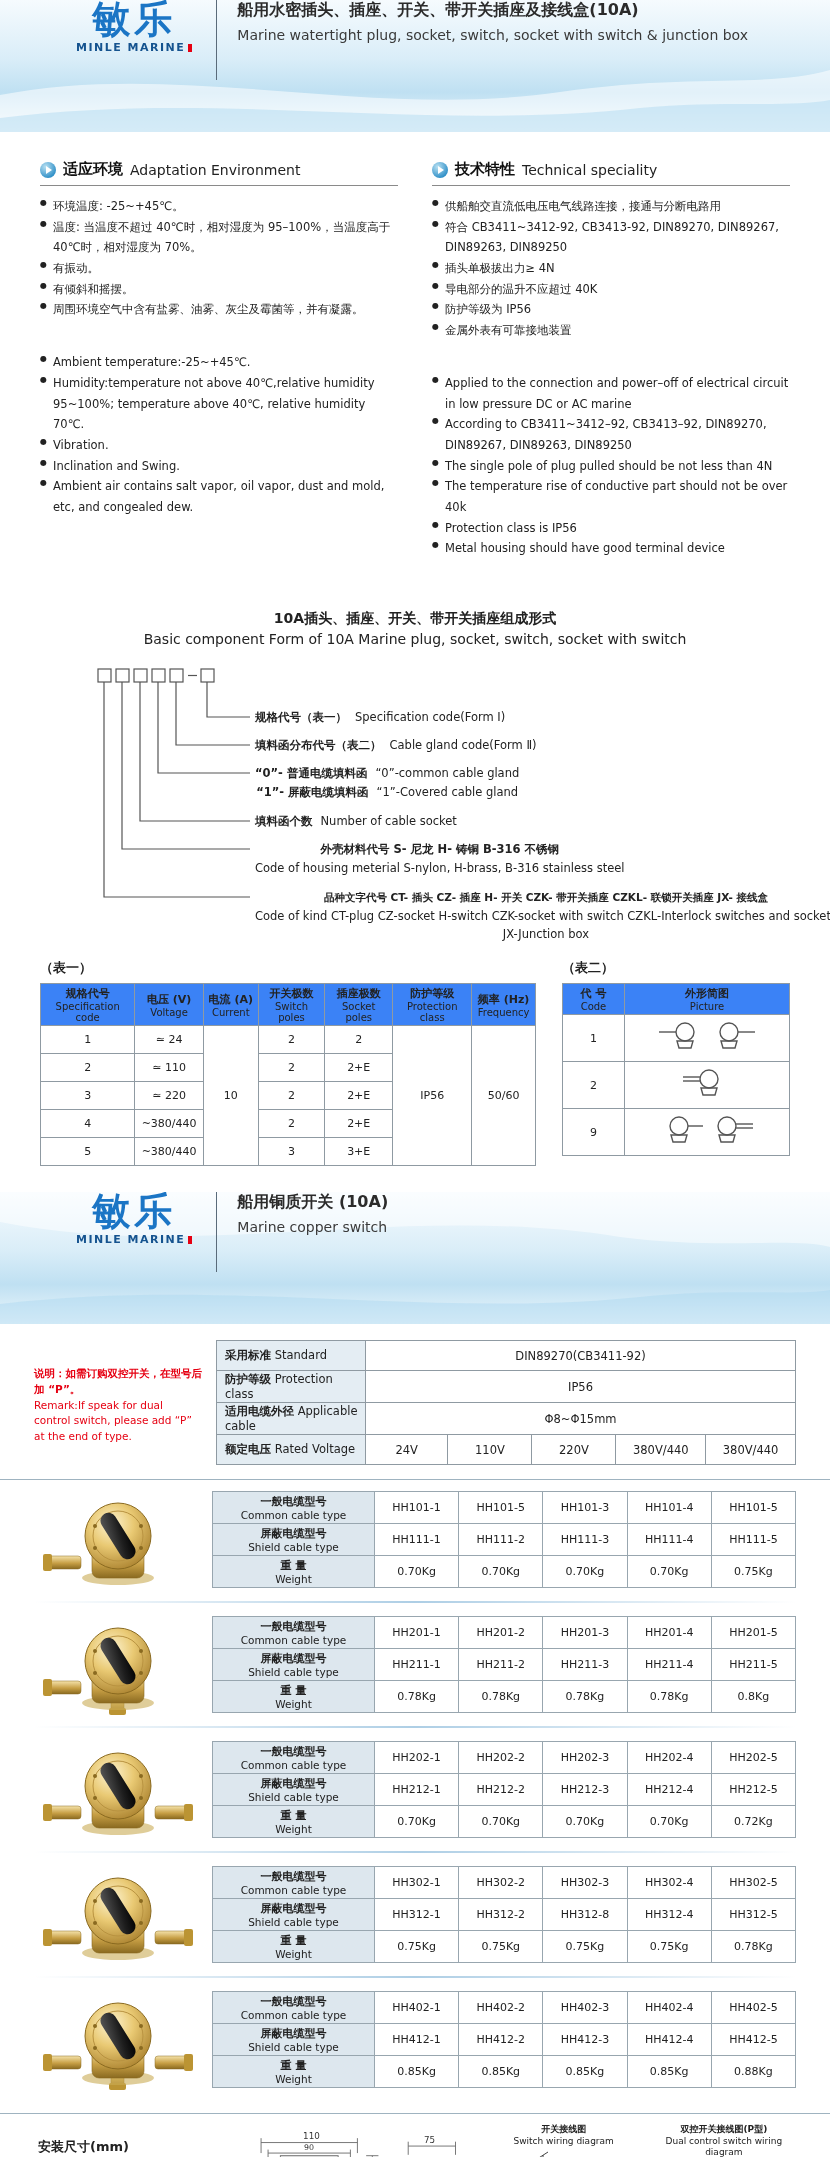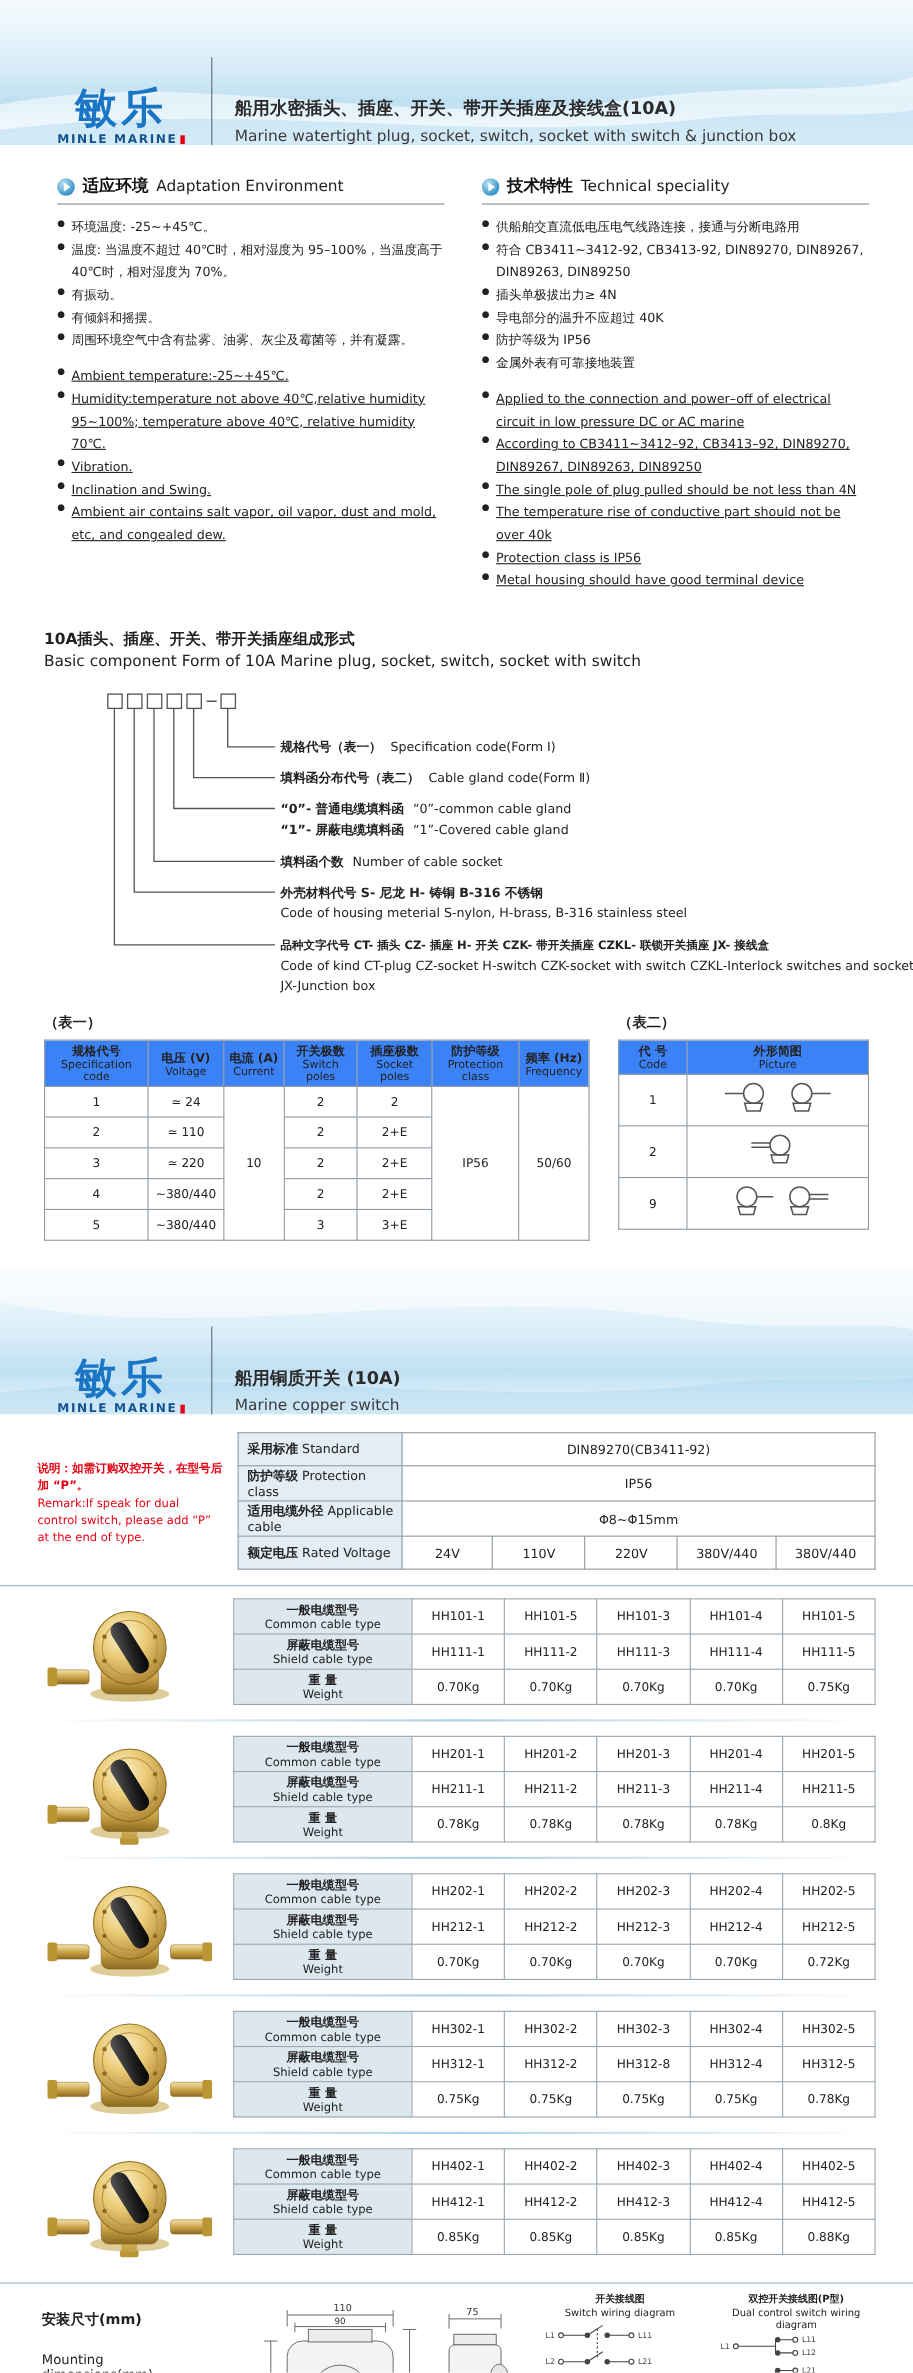"敏乐" .hband-inner { align-items: flex-end -> flex-start; padding-left: 52px -> 76px }
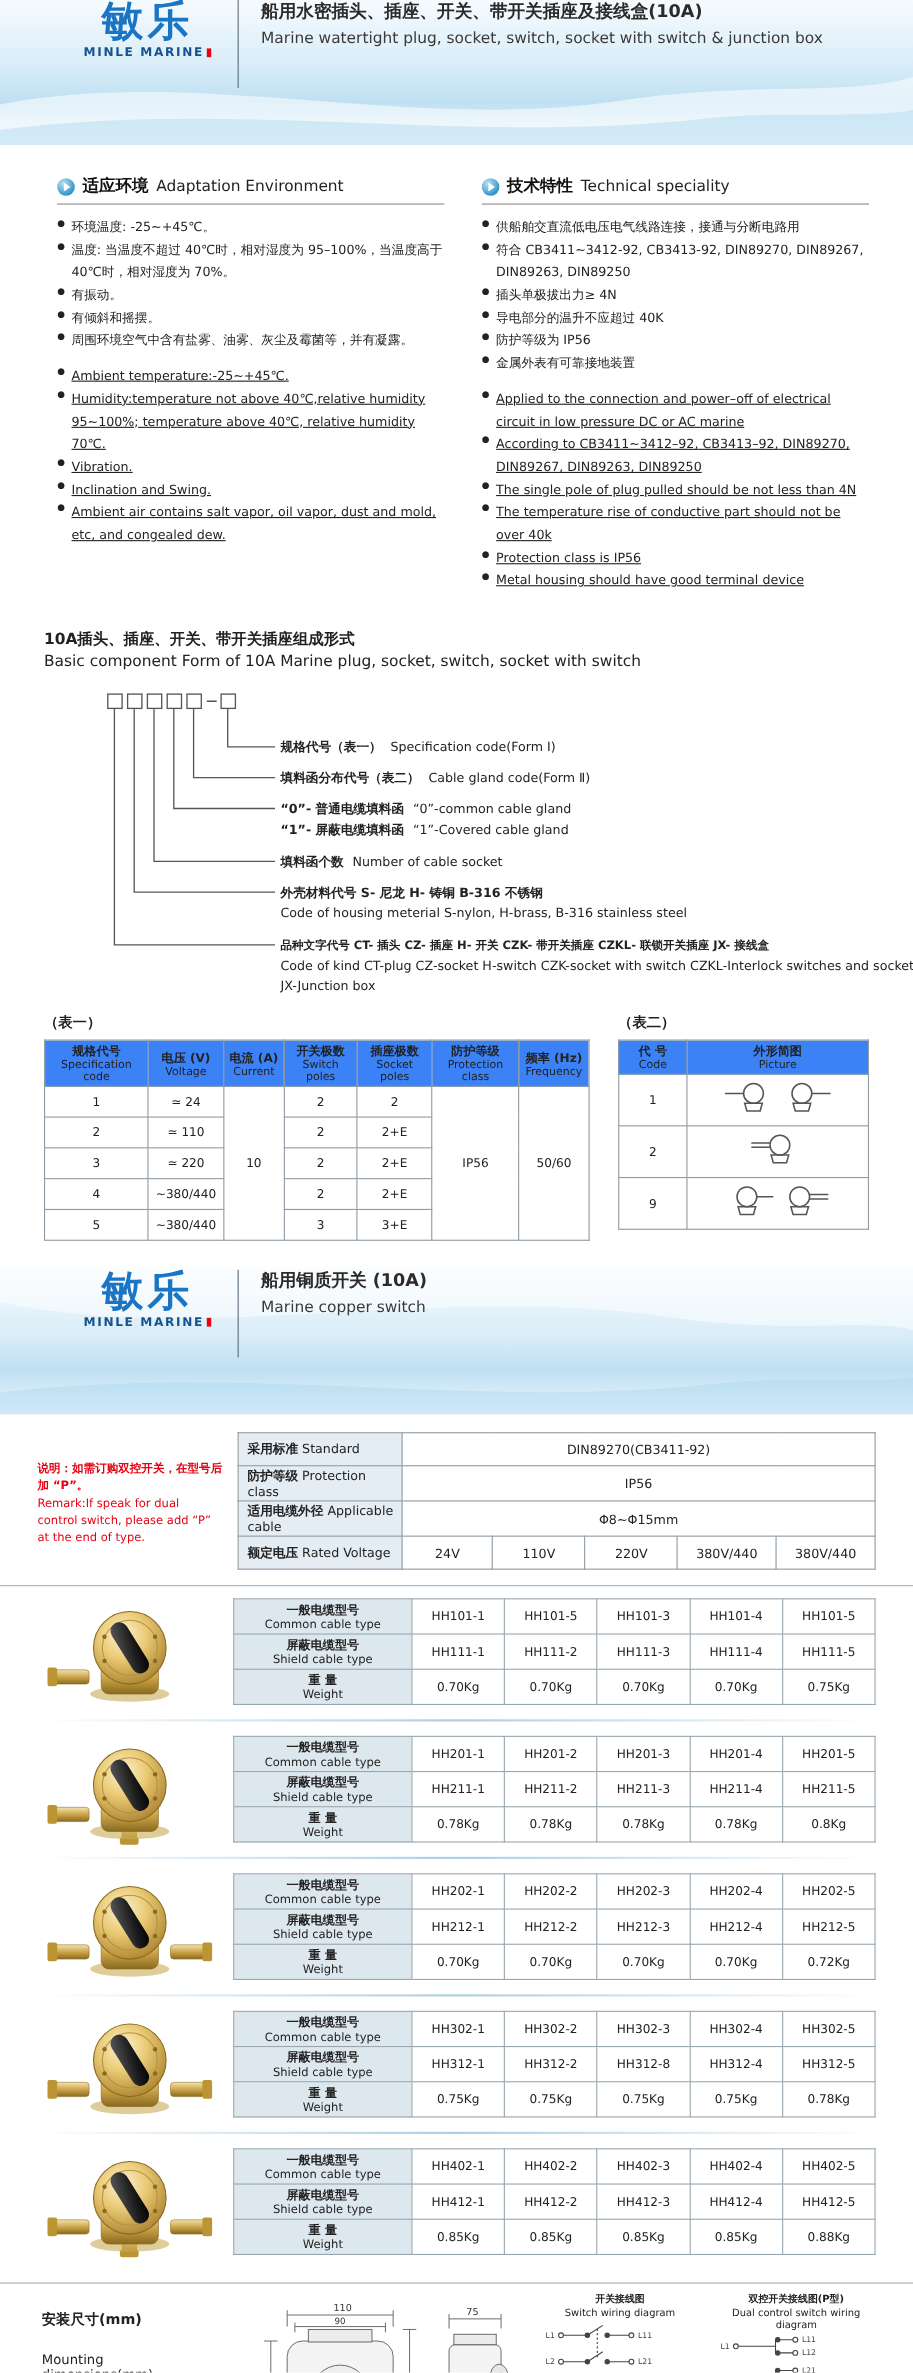"适应环境" .two-col { padding: 14px 40px 0 52px -> 14px 40px 0 40px }
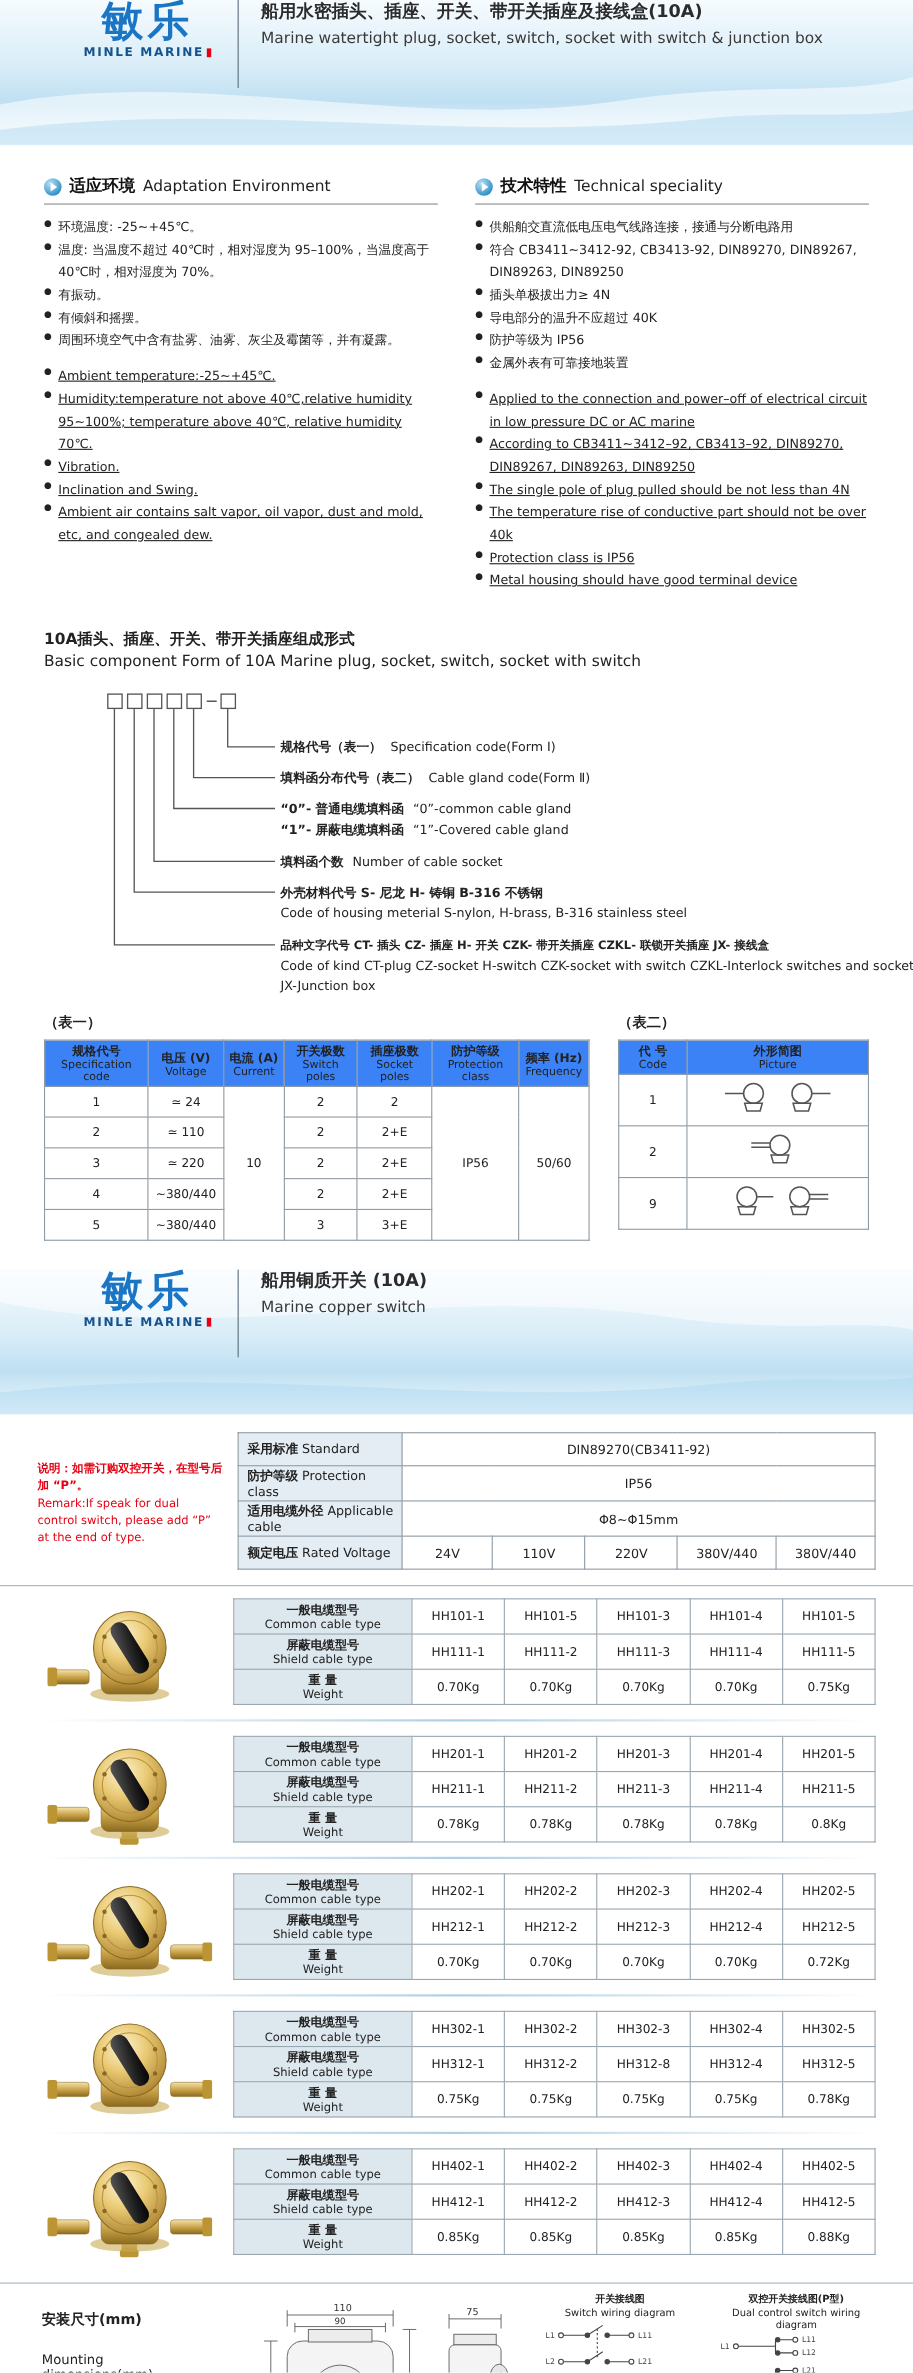"Ambient temperature:-25~+45℃." ul.blist.en { margin-top: 11px -> 32px; text-decoration: underline -> none }
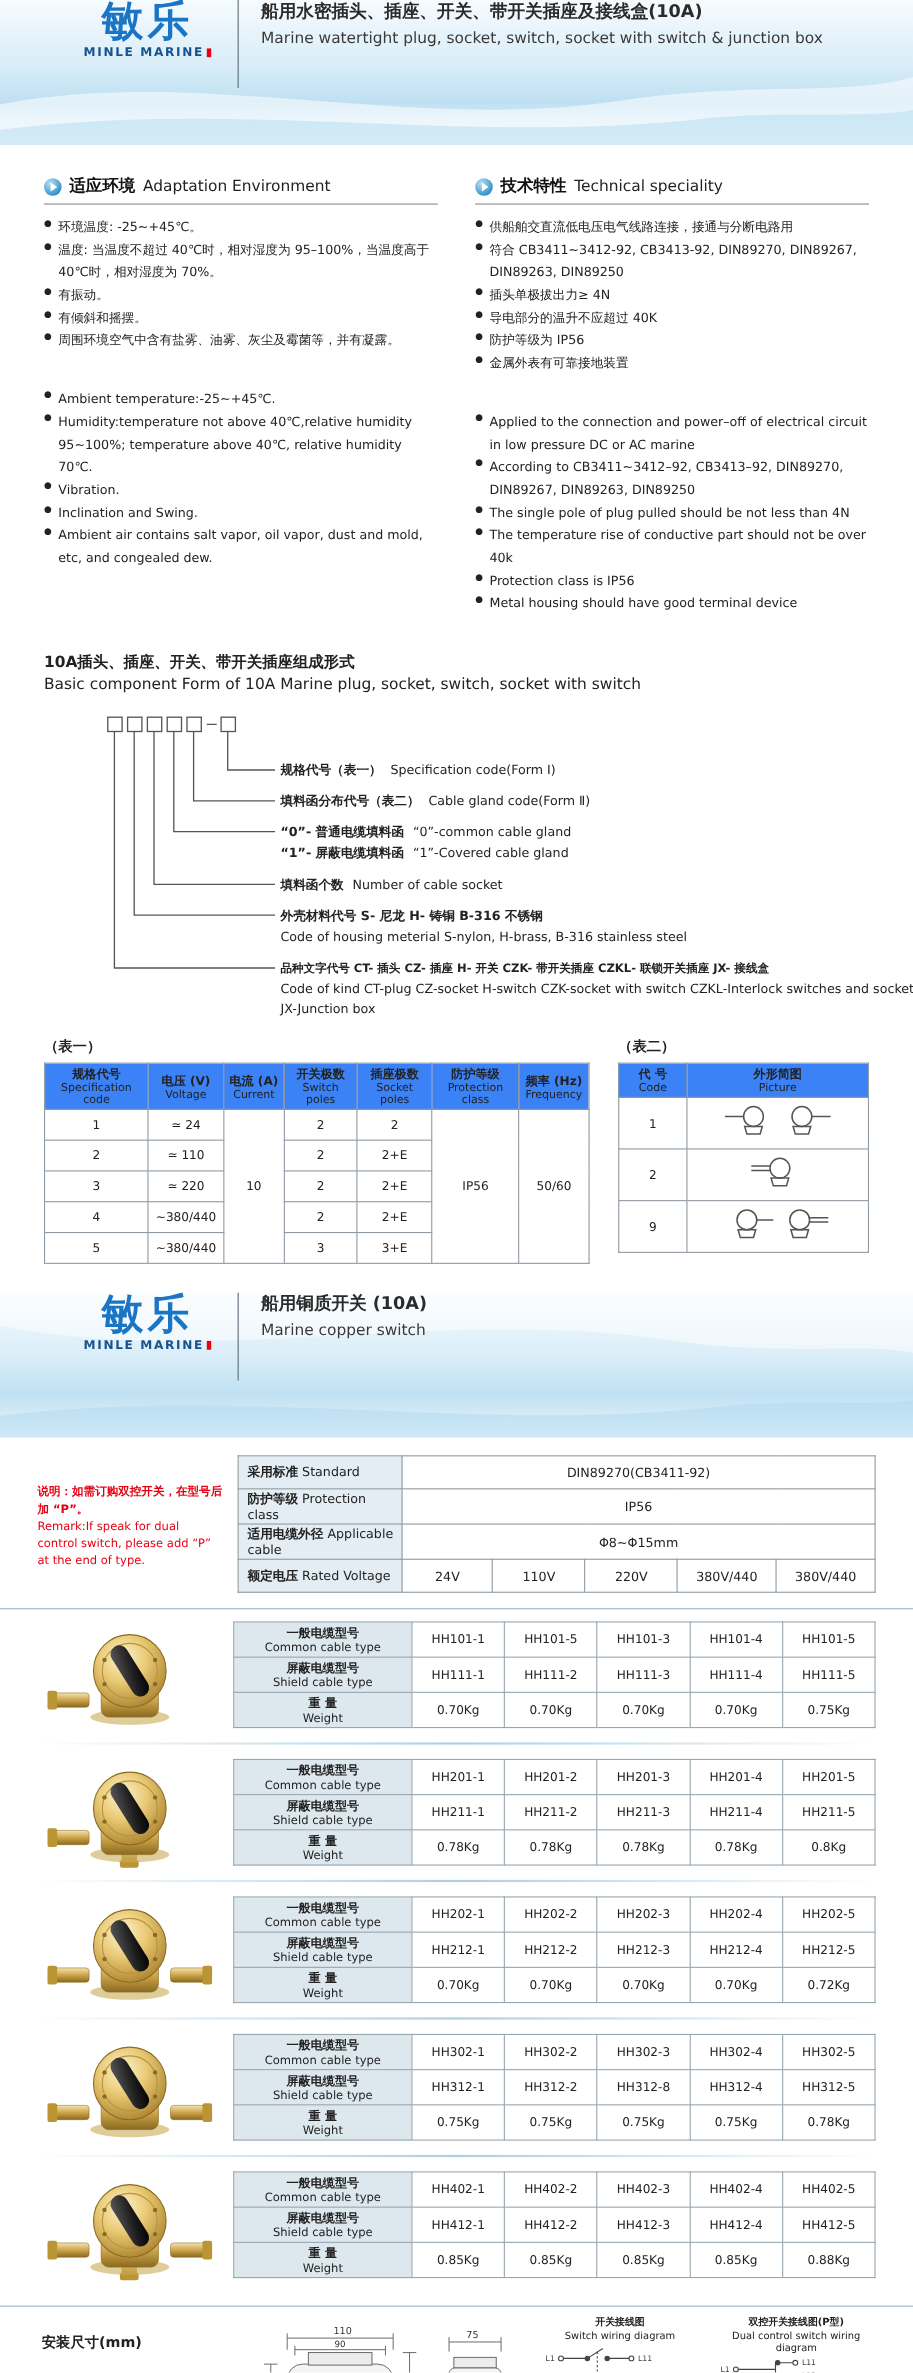"10A插头、插座、开关、带开关插座组成形式" .compform { margin-top: 34px -> 51px; text-align: none -> center }
